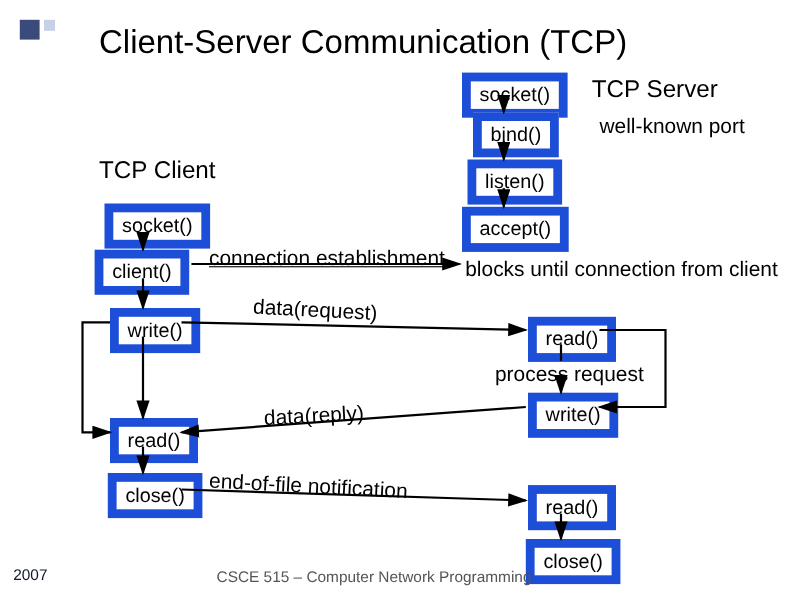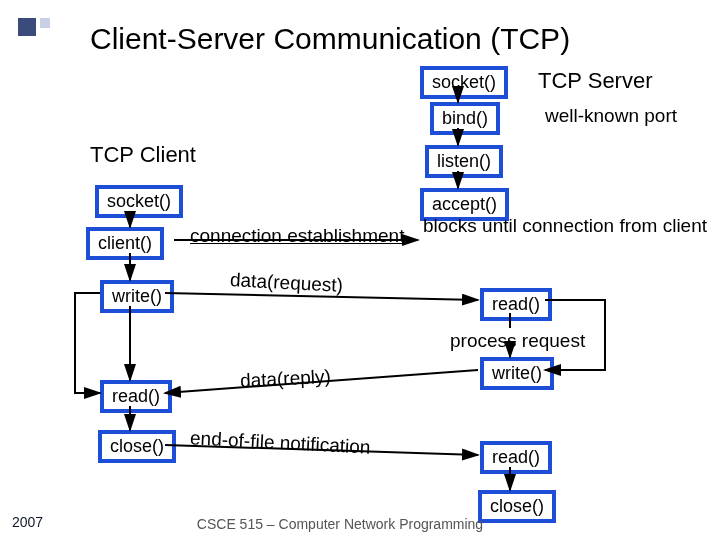"socket()" .box { border: 4px solid #1d4ed8 -> 8px solid #1d4ed8 }
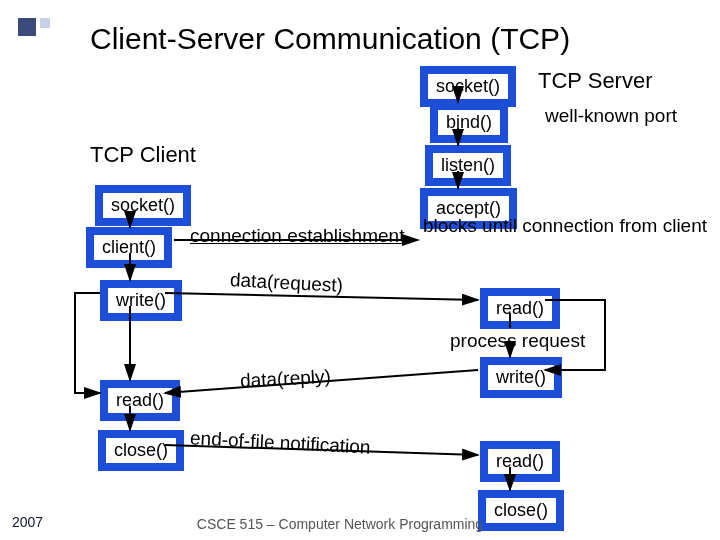"blocks until connection from client" .note { margin-top: none -> 20px }
